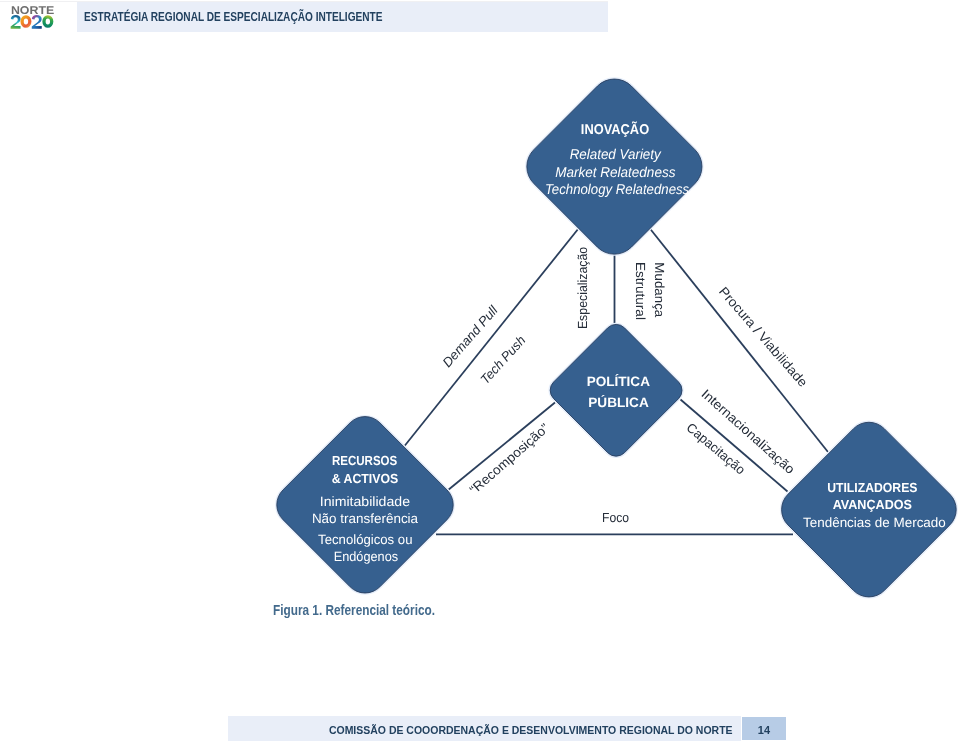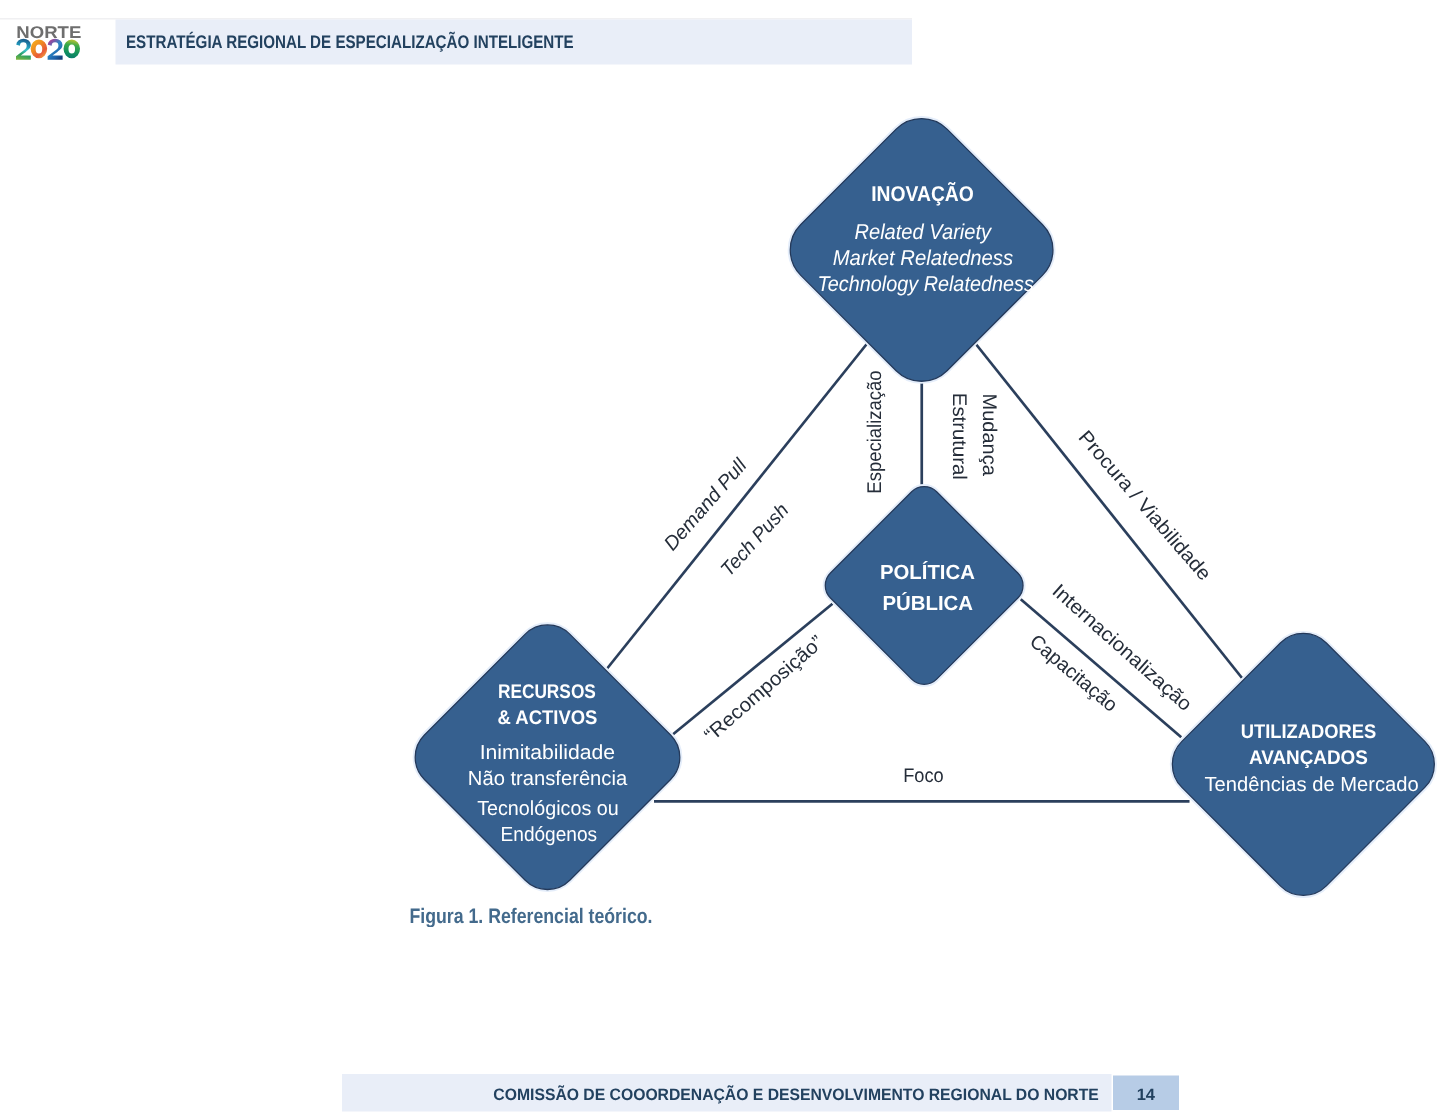"NORTE" #header { top: 11px -> 0 }
